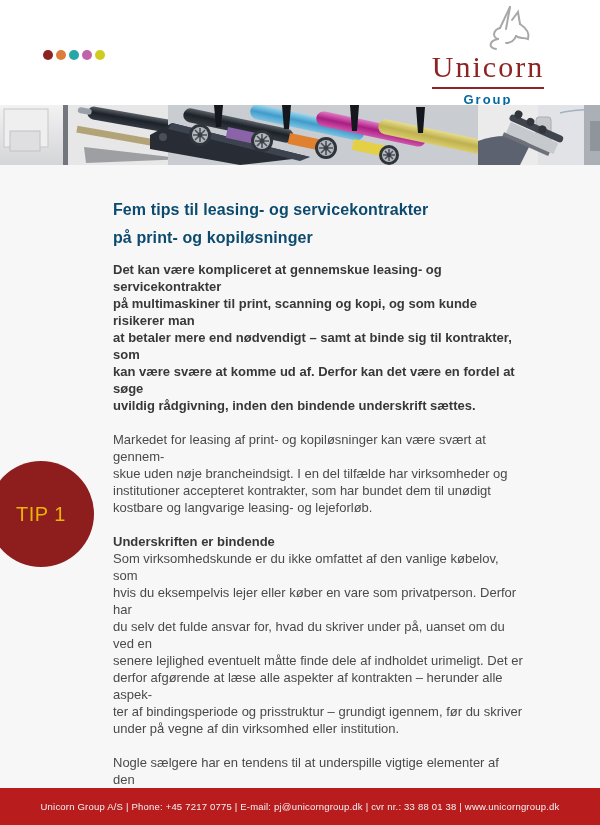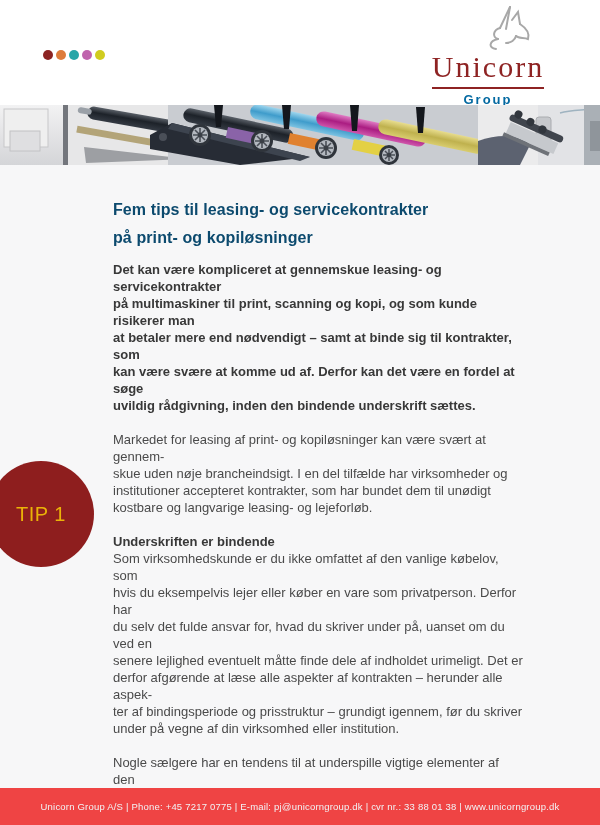"Unicorn Group A/S | Phone:" .footer { background: #ef4444 -> #b91c1c }
